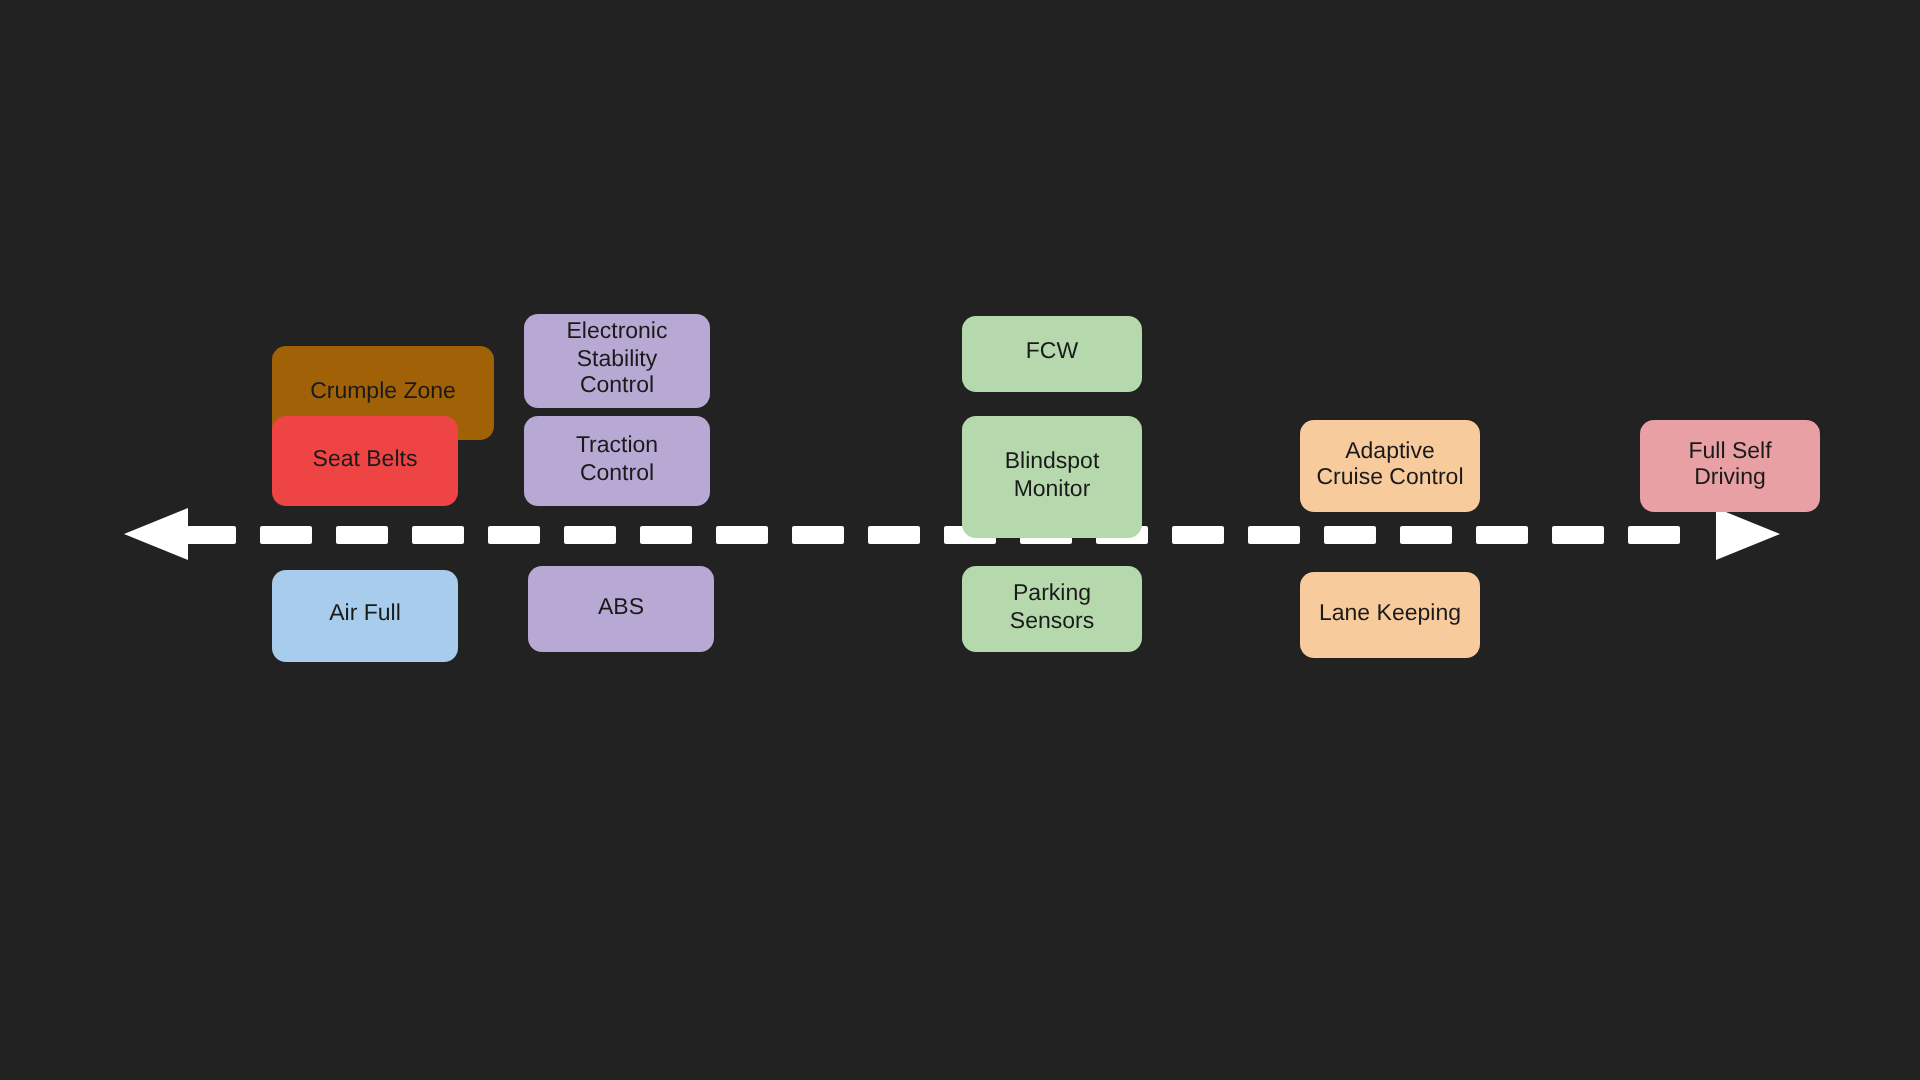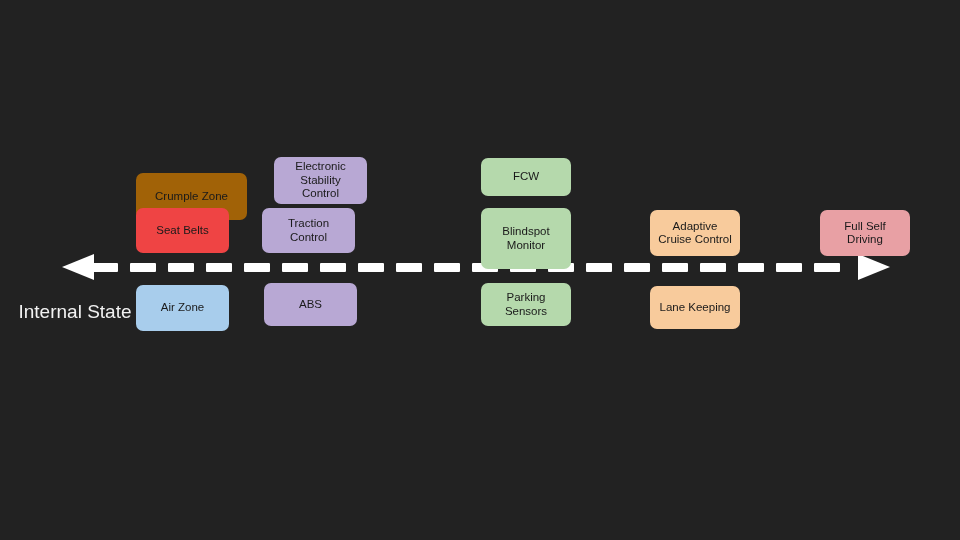"Electronic" div.node { margin-left: 12px -> none }
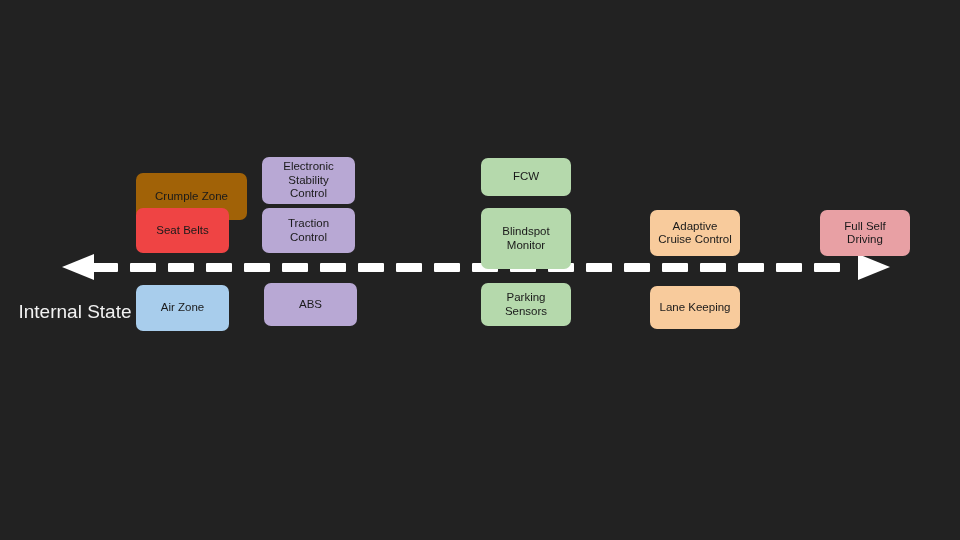"Internal State" div.pole-label { html: <div>Internal State</div> -> none }
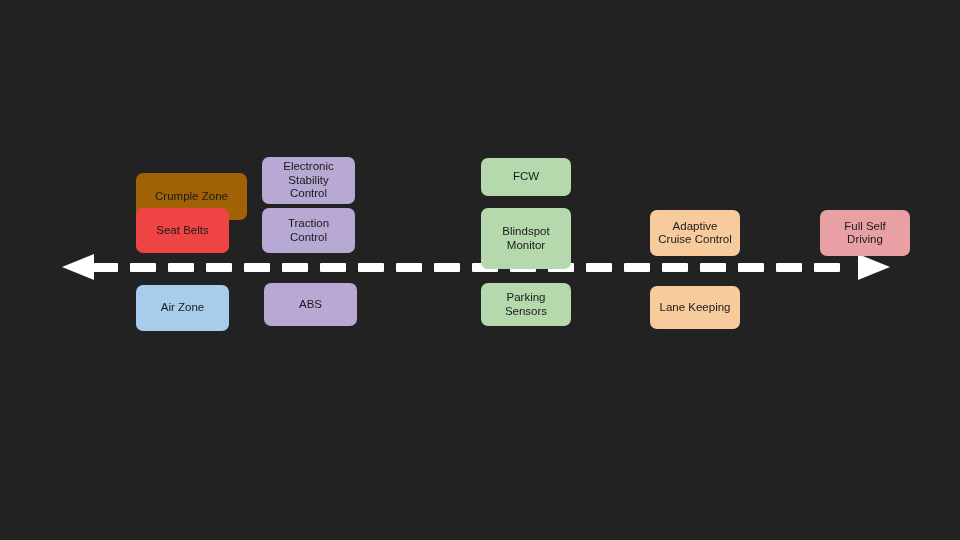"Air Zone" div.node { text: Zone -> Full }
